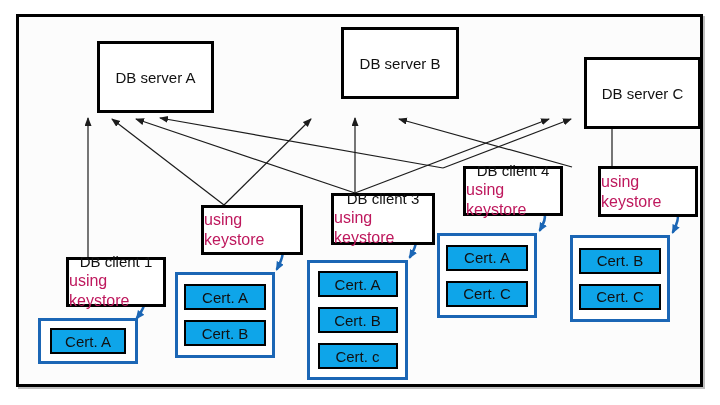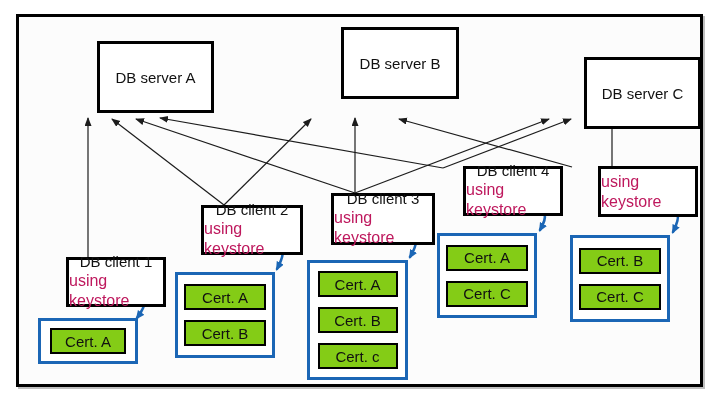"DB client 2" span.lbl { html: <span>DB client 2</span> -> none }
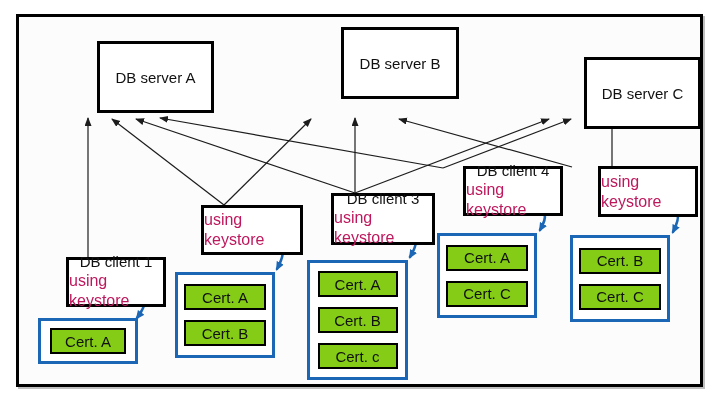"Cert. A" .cert { background: #84cc16 -> #0ea5e9 }
